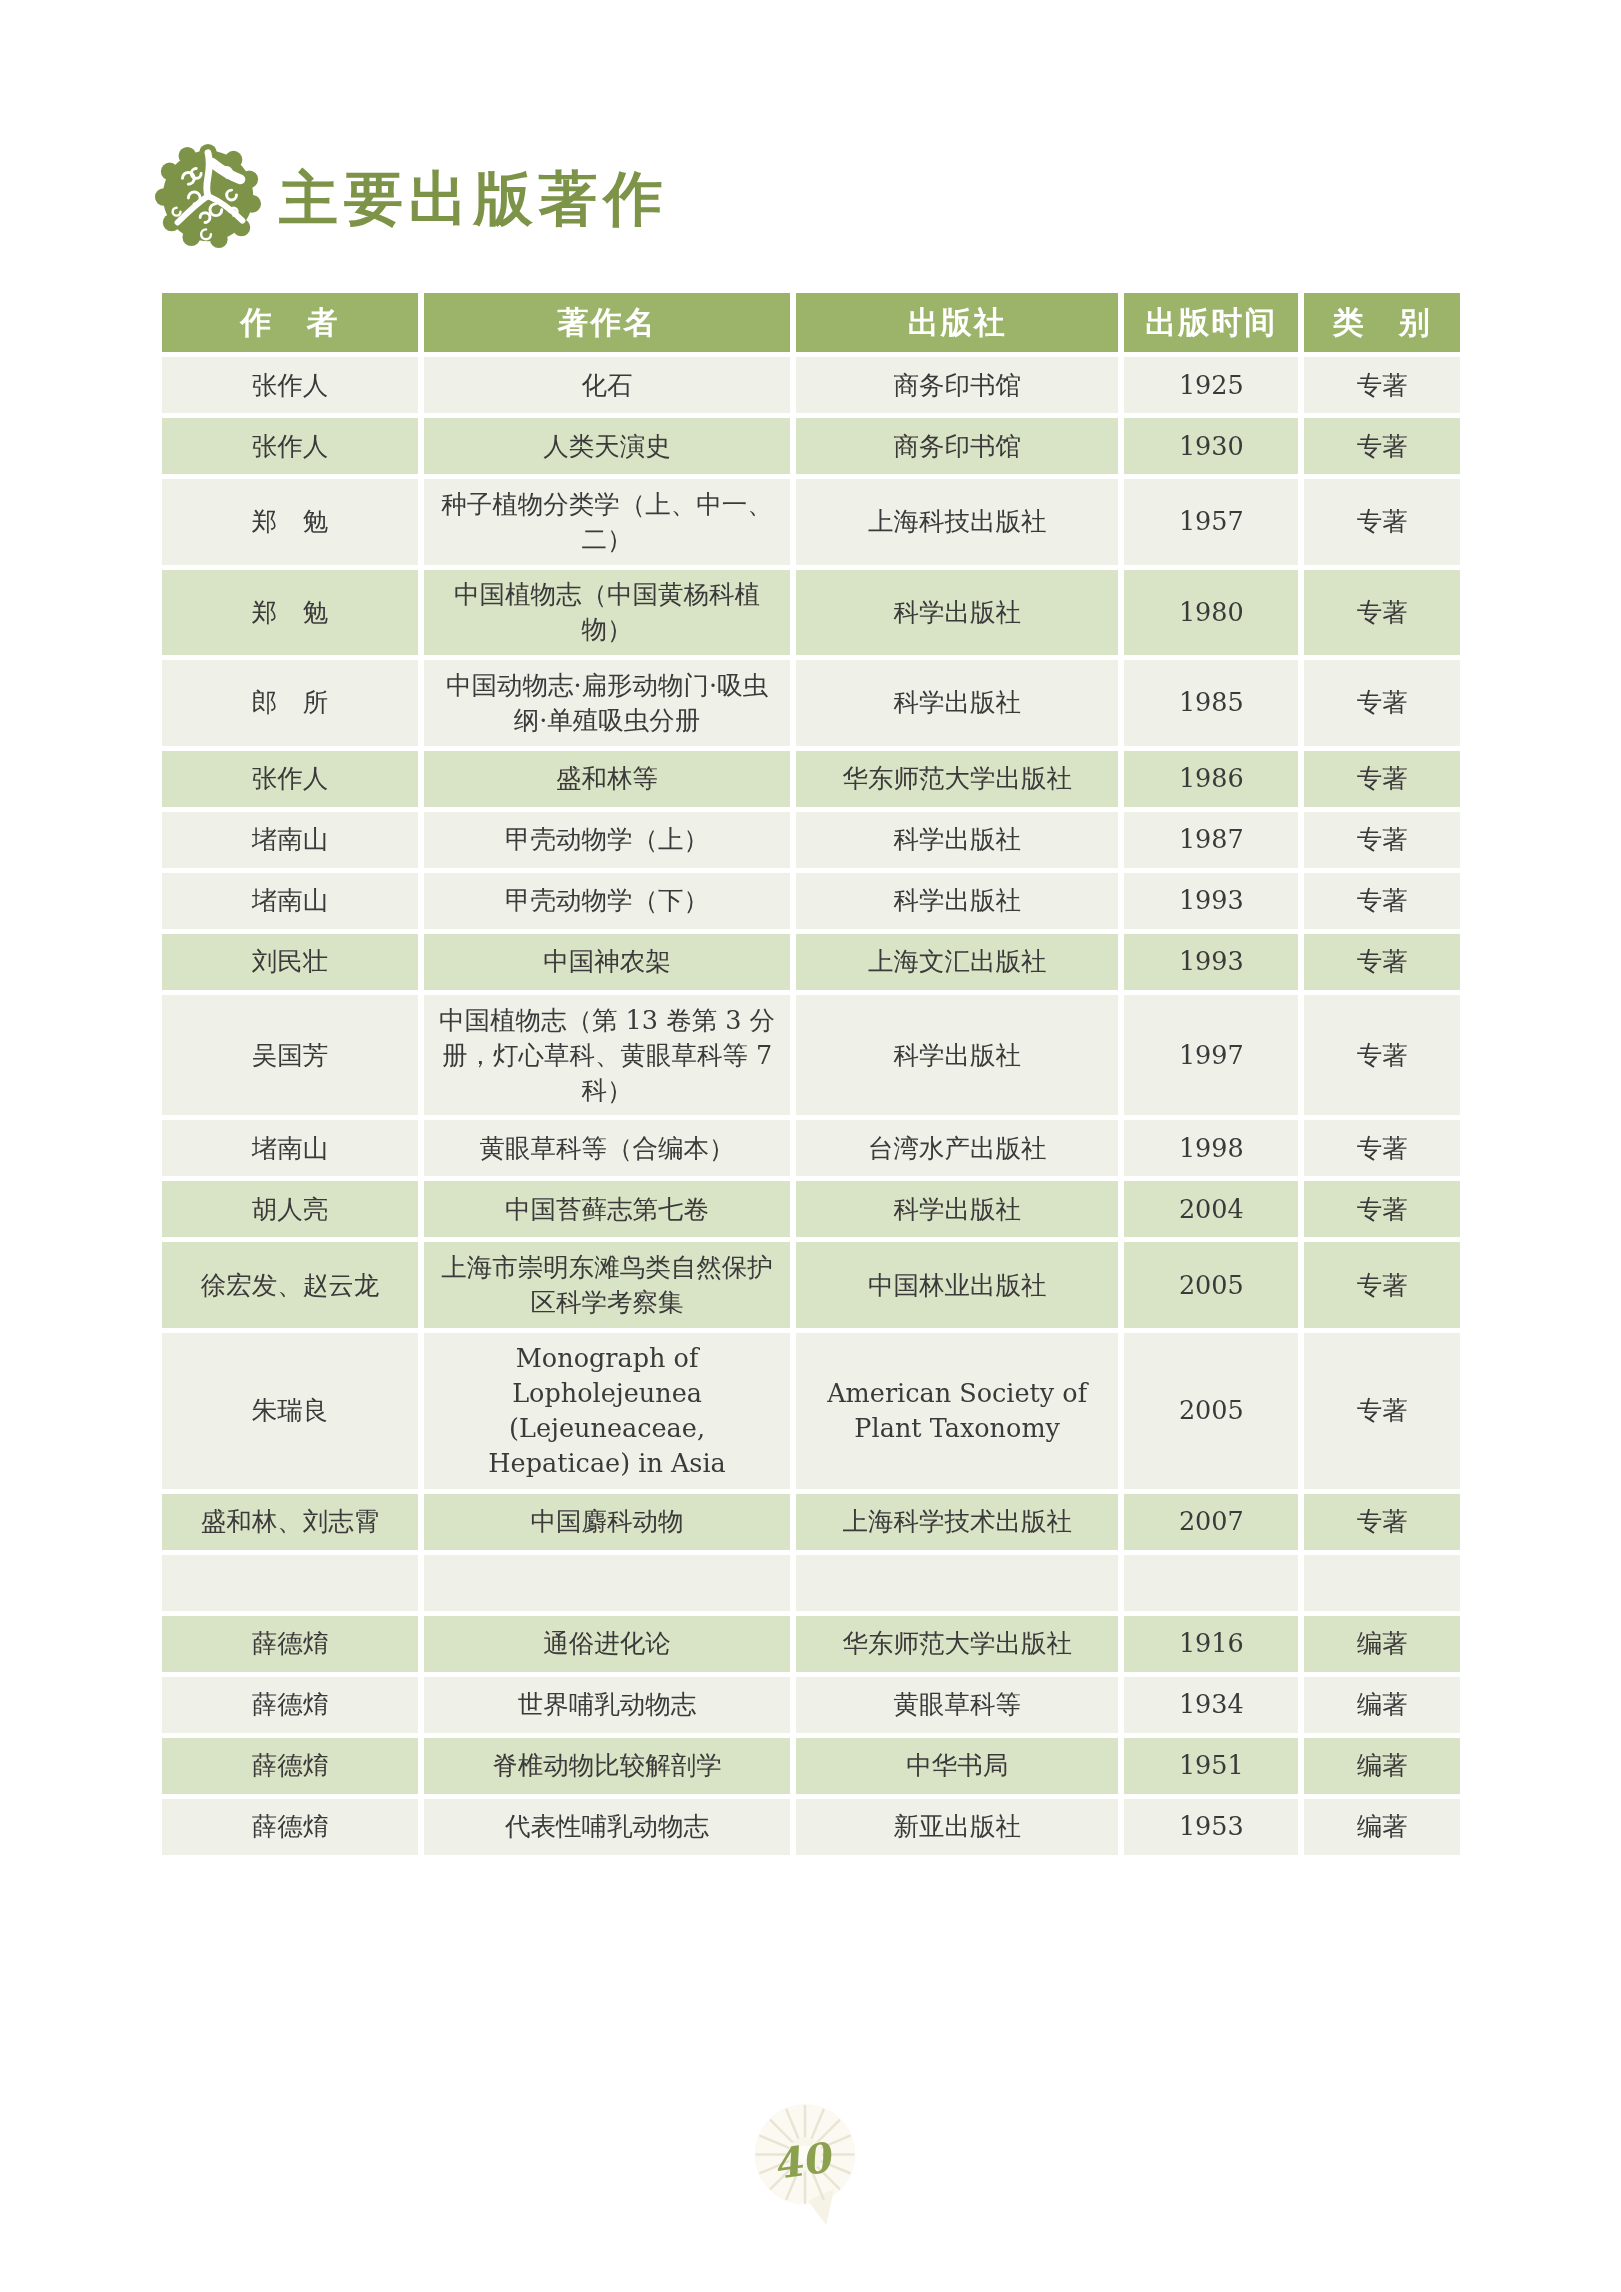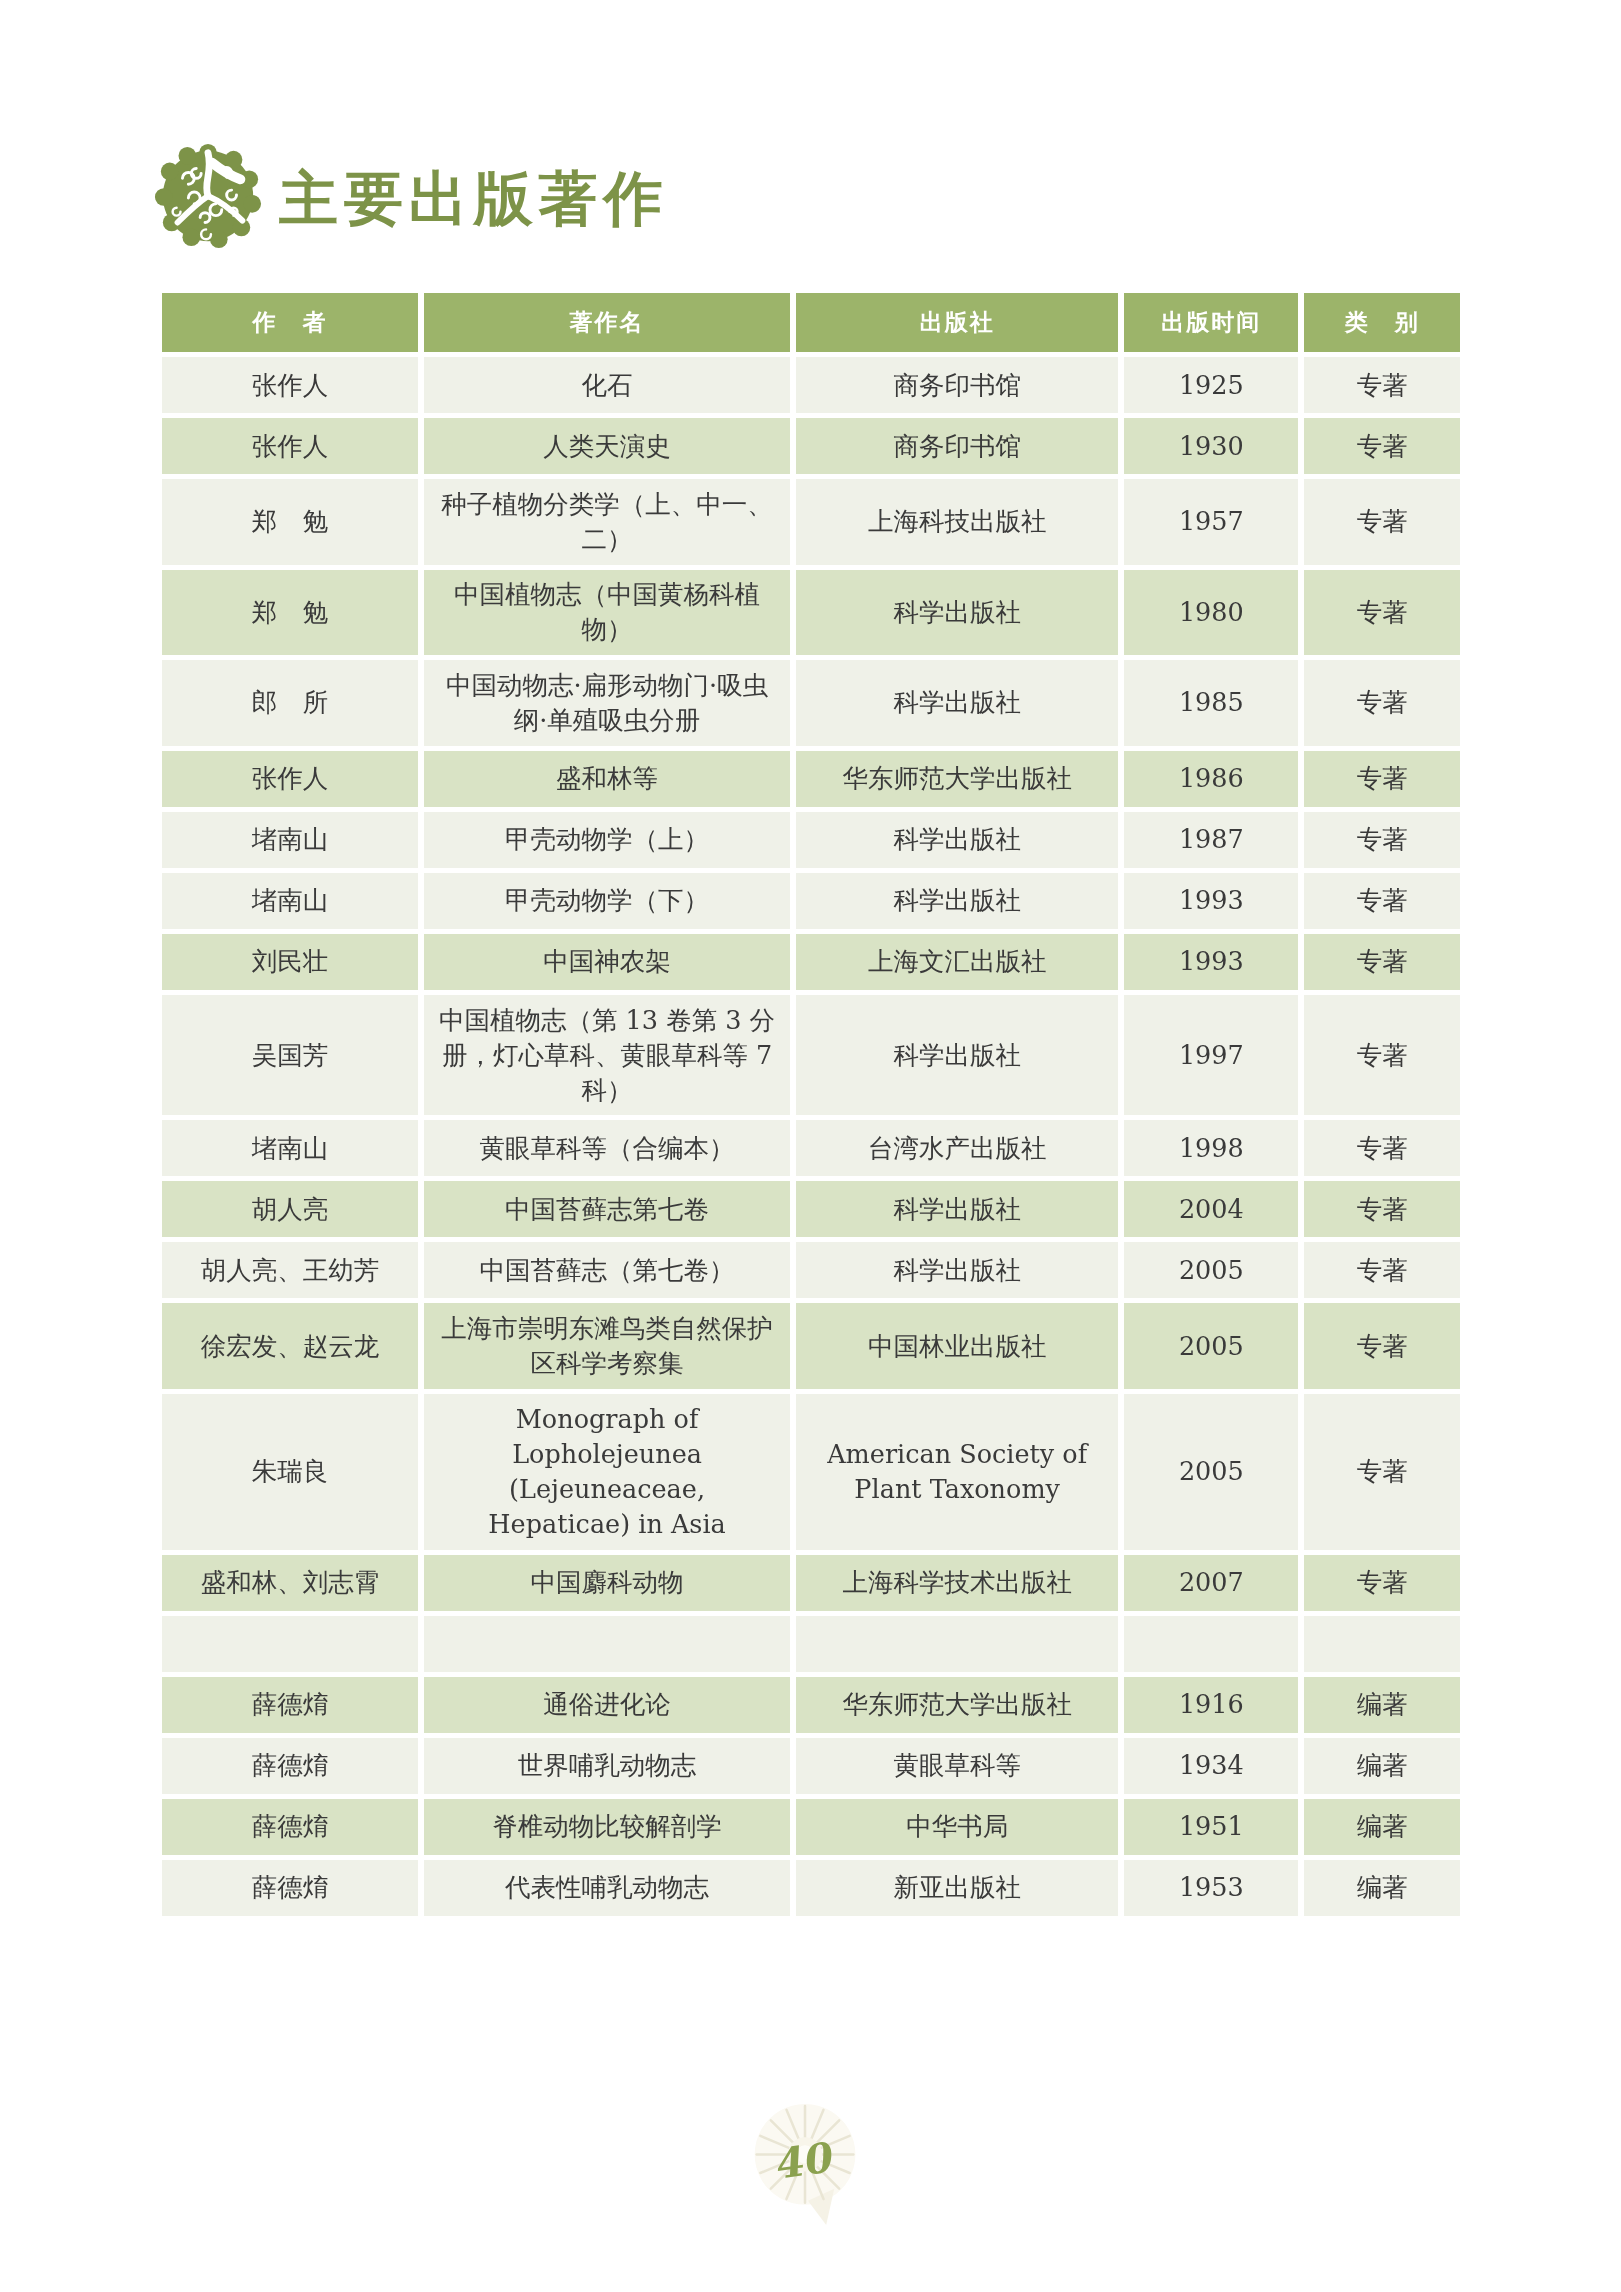"作 者" table.pub-table th { font-size: 23px -> 31px }
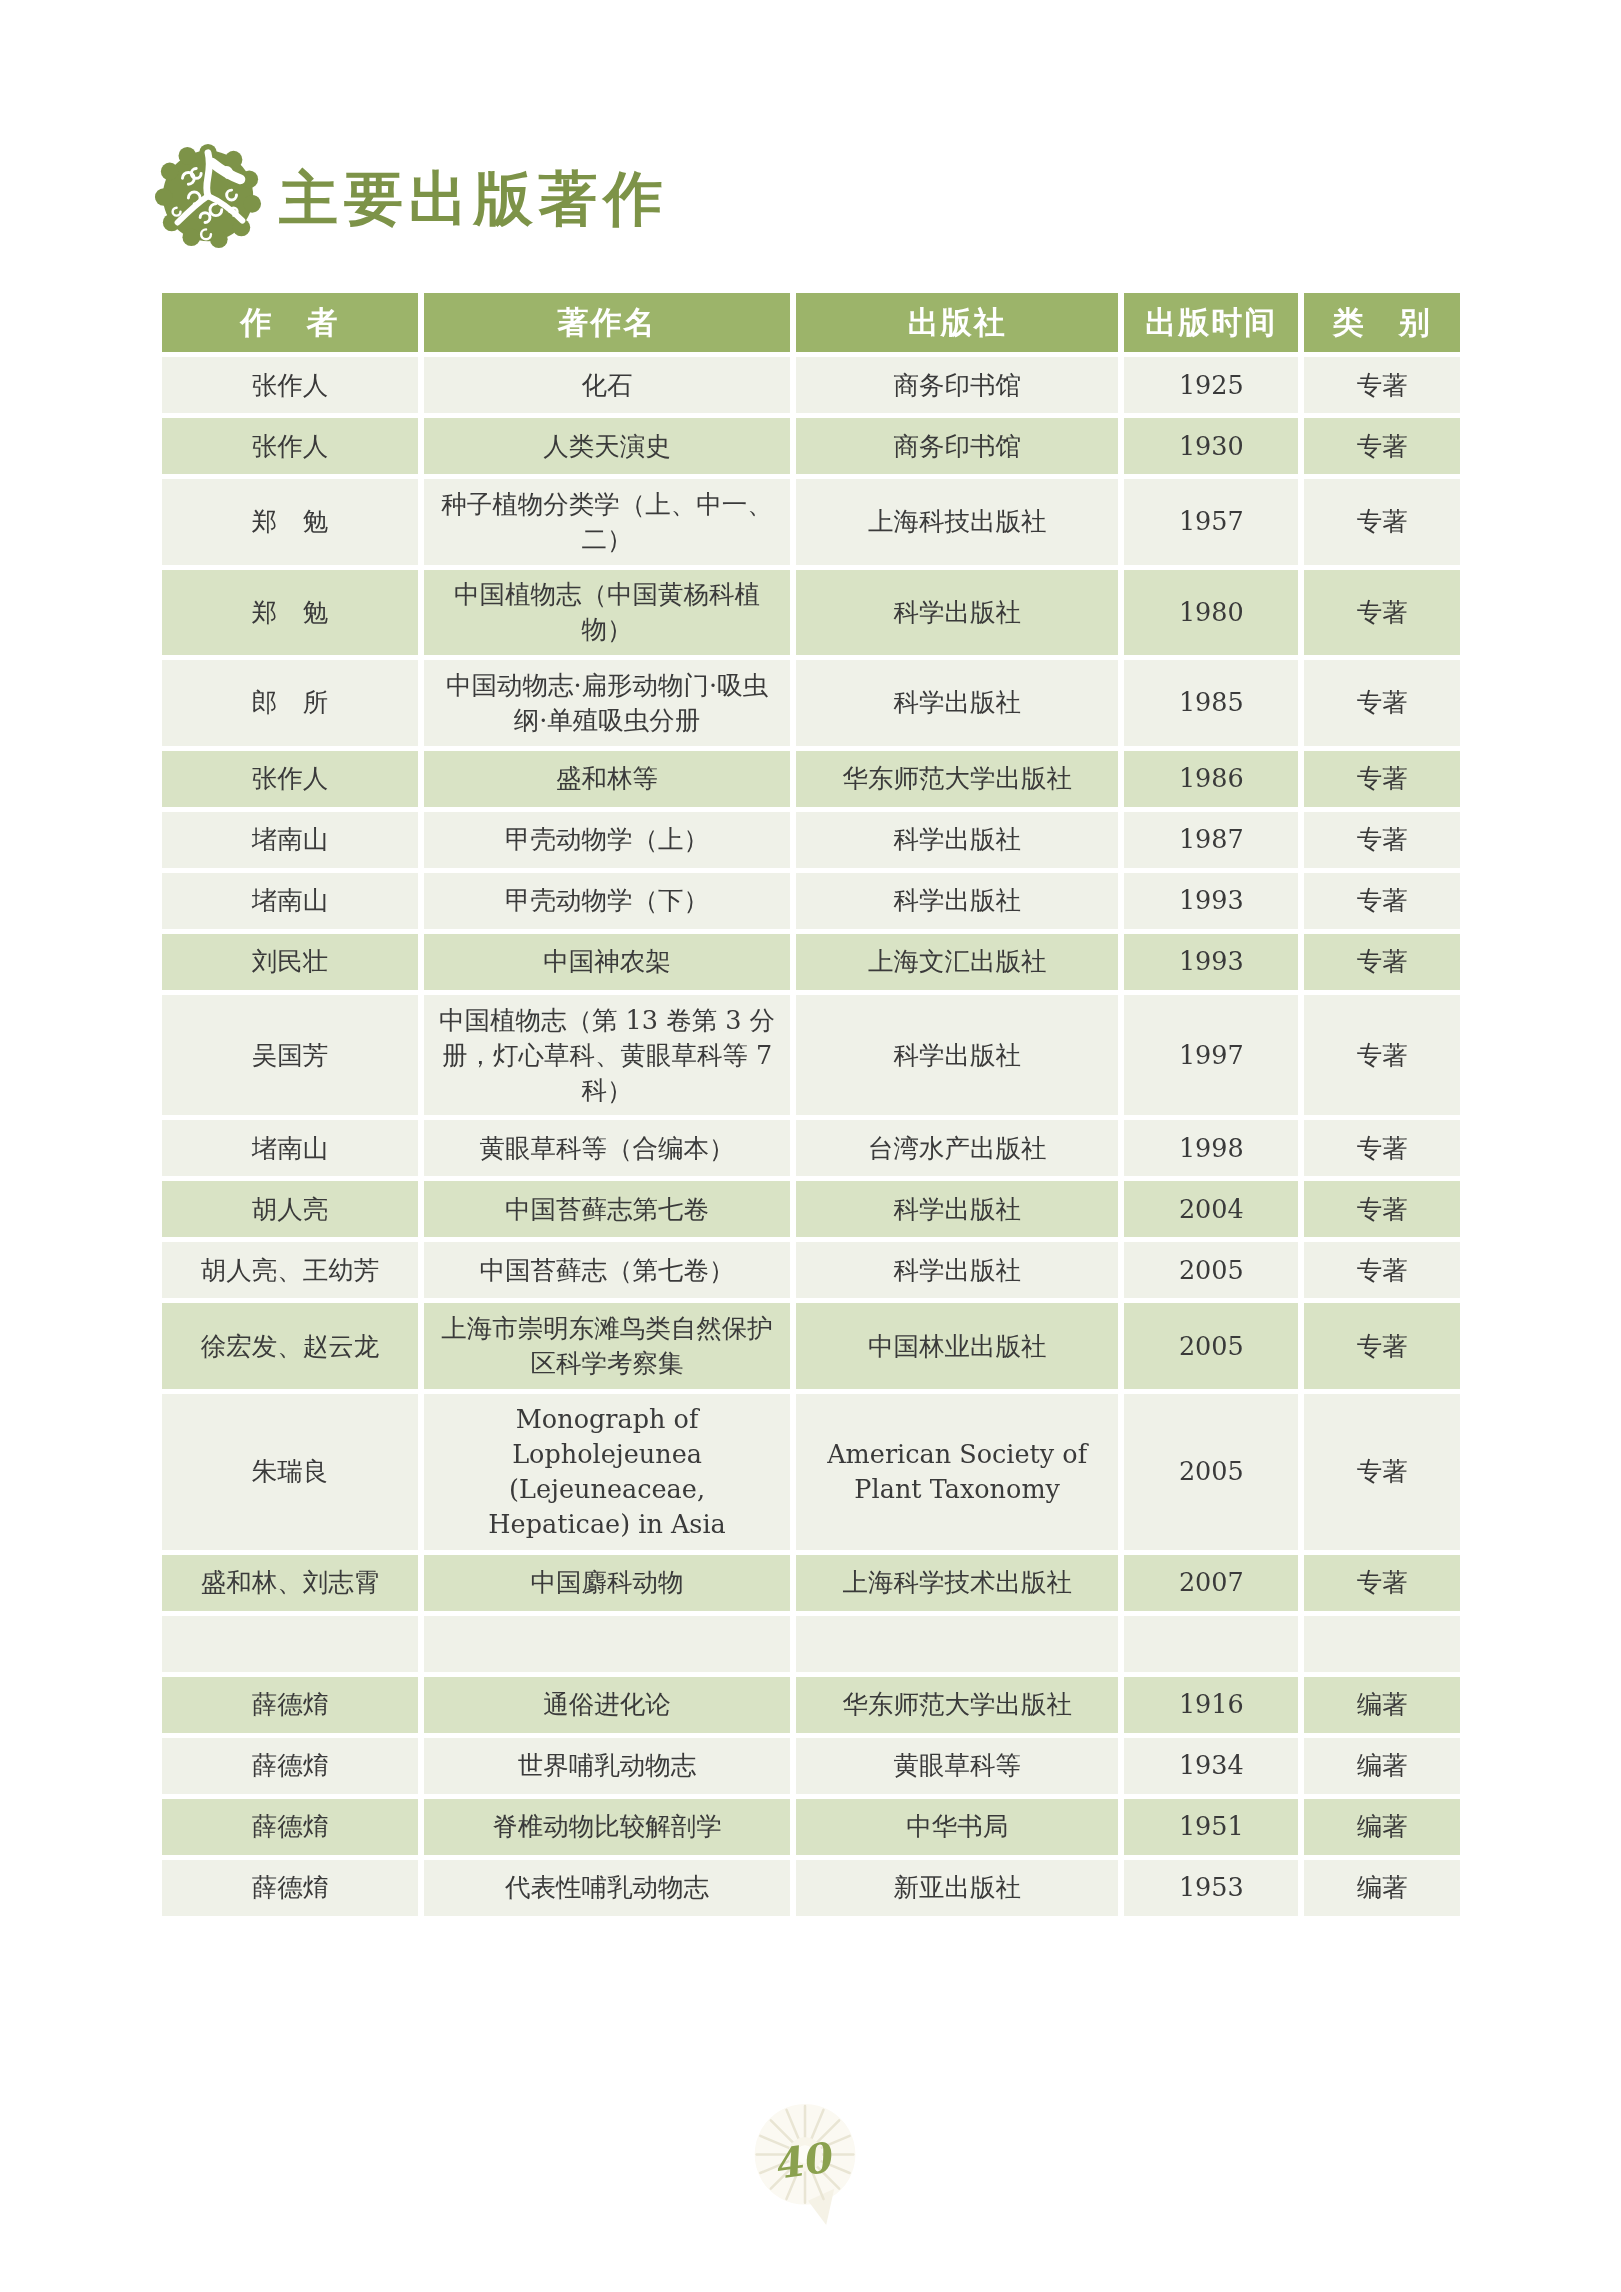"胡人亮、王幼芳" tr.shade-light { html: <tr> <td>胡人亮、王幼芳</td> <td>中国苔藓志（第七卷）</td> <td>科学出版社</td> <td>2005</td> <td>专著</td> </tr> -> none }
